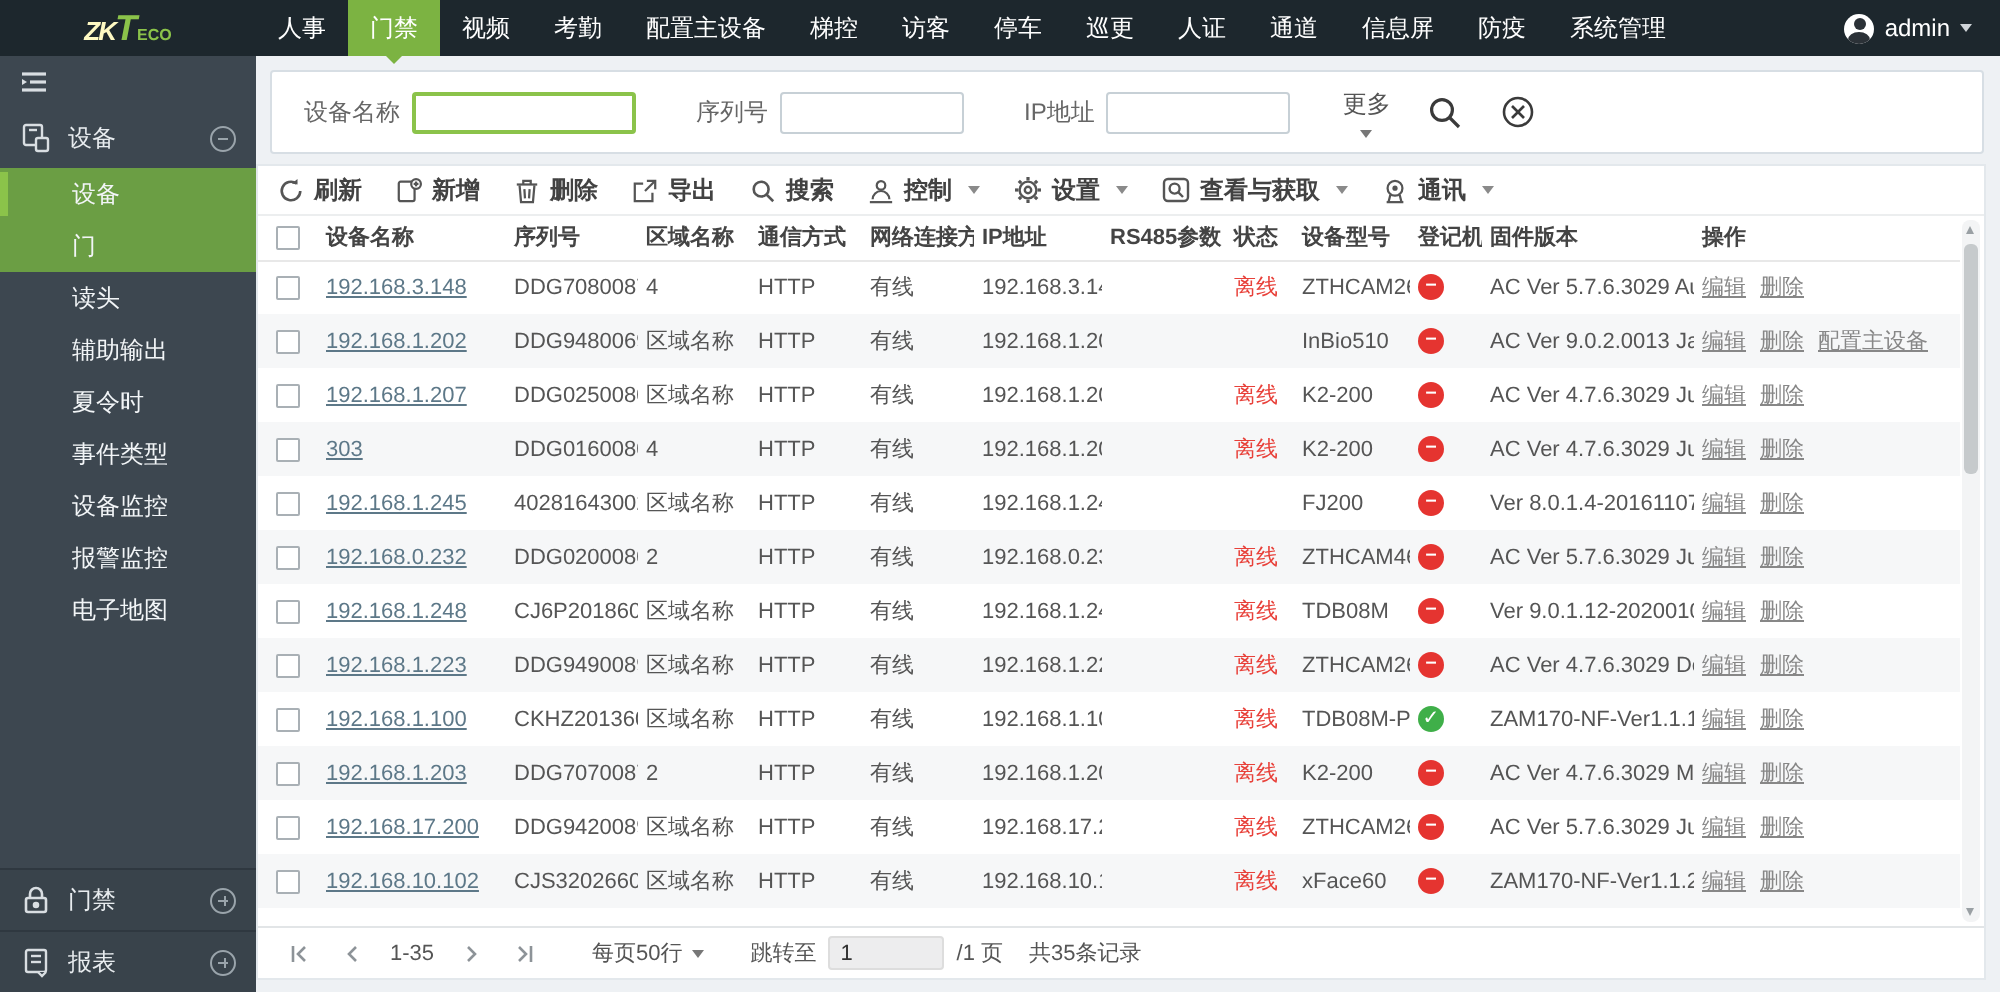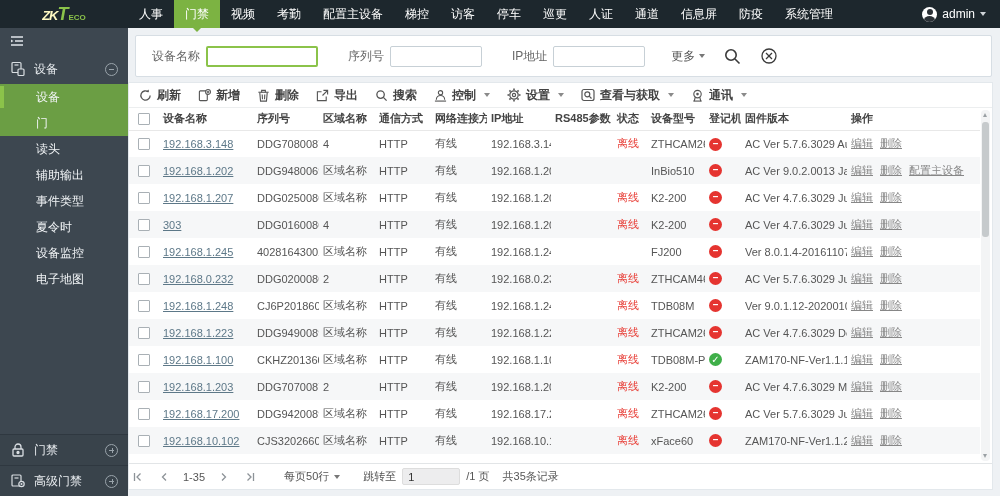"更多" .more { flex-direction: none -> column }
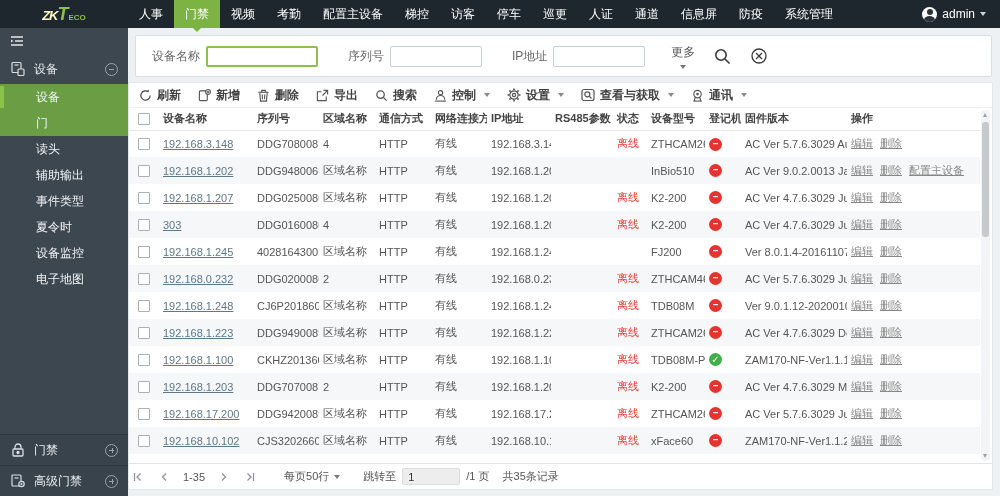"事件类型" div.side-item { order: before "夏令时" -> after "夏令时" }
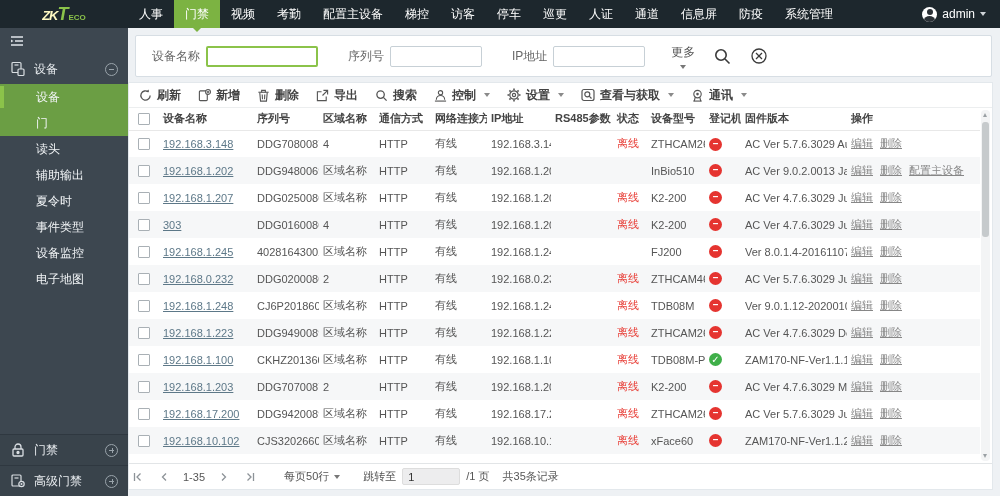"报警监控" div.side-item { html: none -> <div>报警监控</div> }
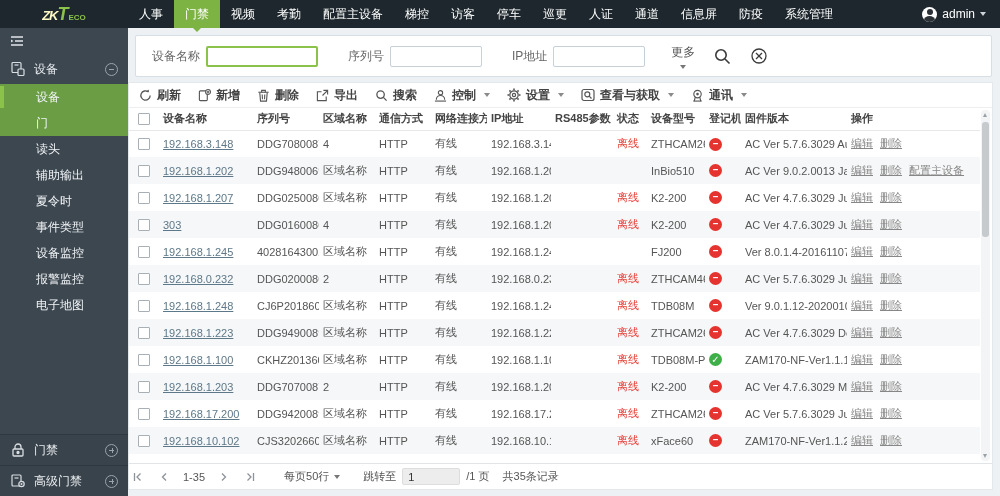"高级门禁" div.group-head { html: <div> <span> <svg> <rect></rect> <line></line> <circle></circle> <circle></circle> </svg> </span> <span>高级门禁</span> <span></span> </div> -> none }
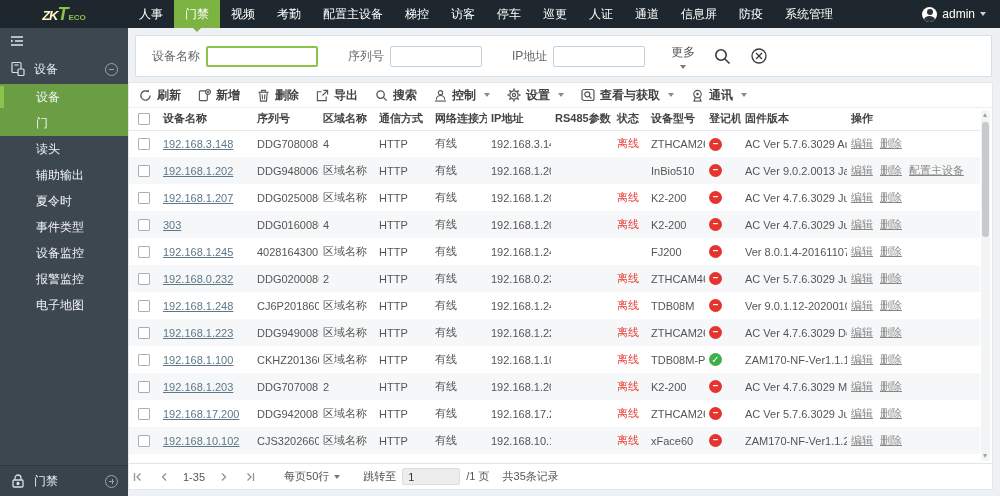"报表" div.group-head { html: none -> <div> <span> <svg> <rect></rect> <line></line> <line></line> <path></path> </svg> </span> <span>报表</span> <span></span> </div> }
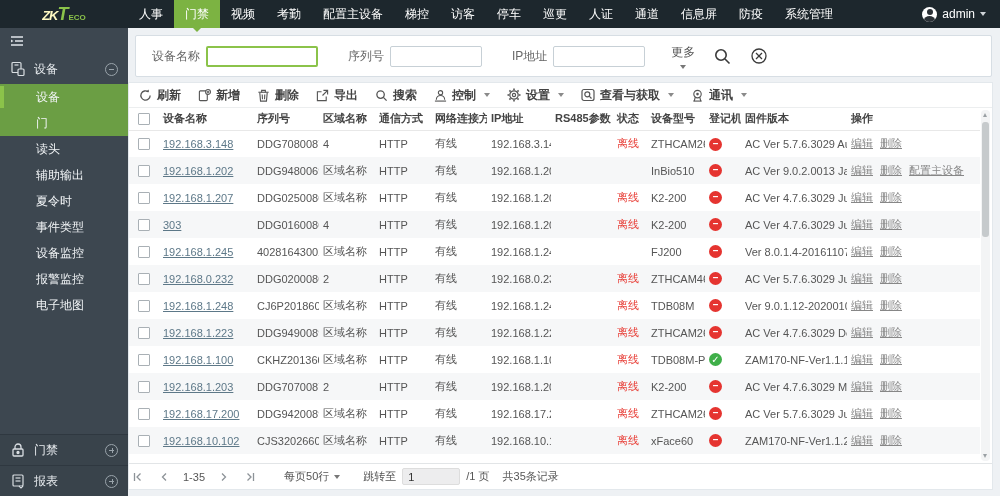"1-35" .pager { padding: 0 0 -> 0 12px }
